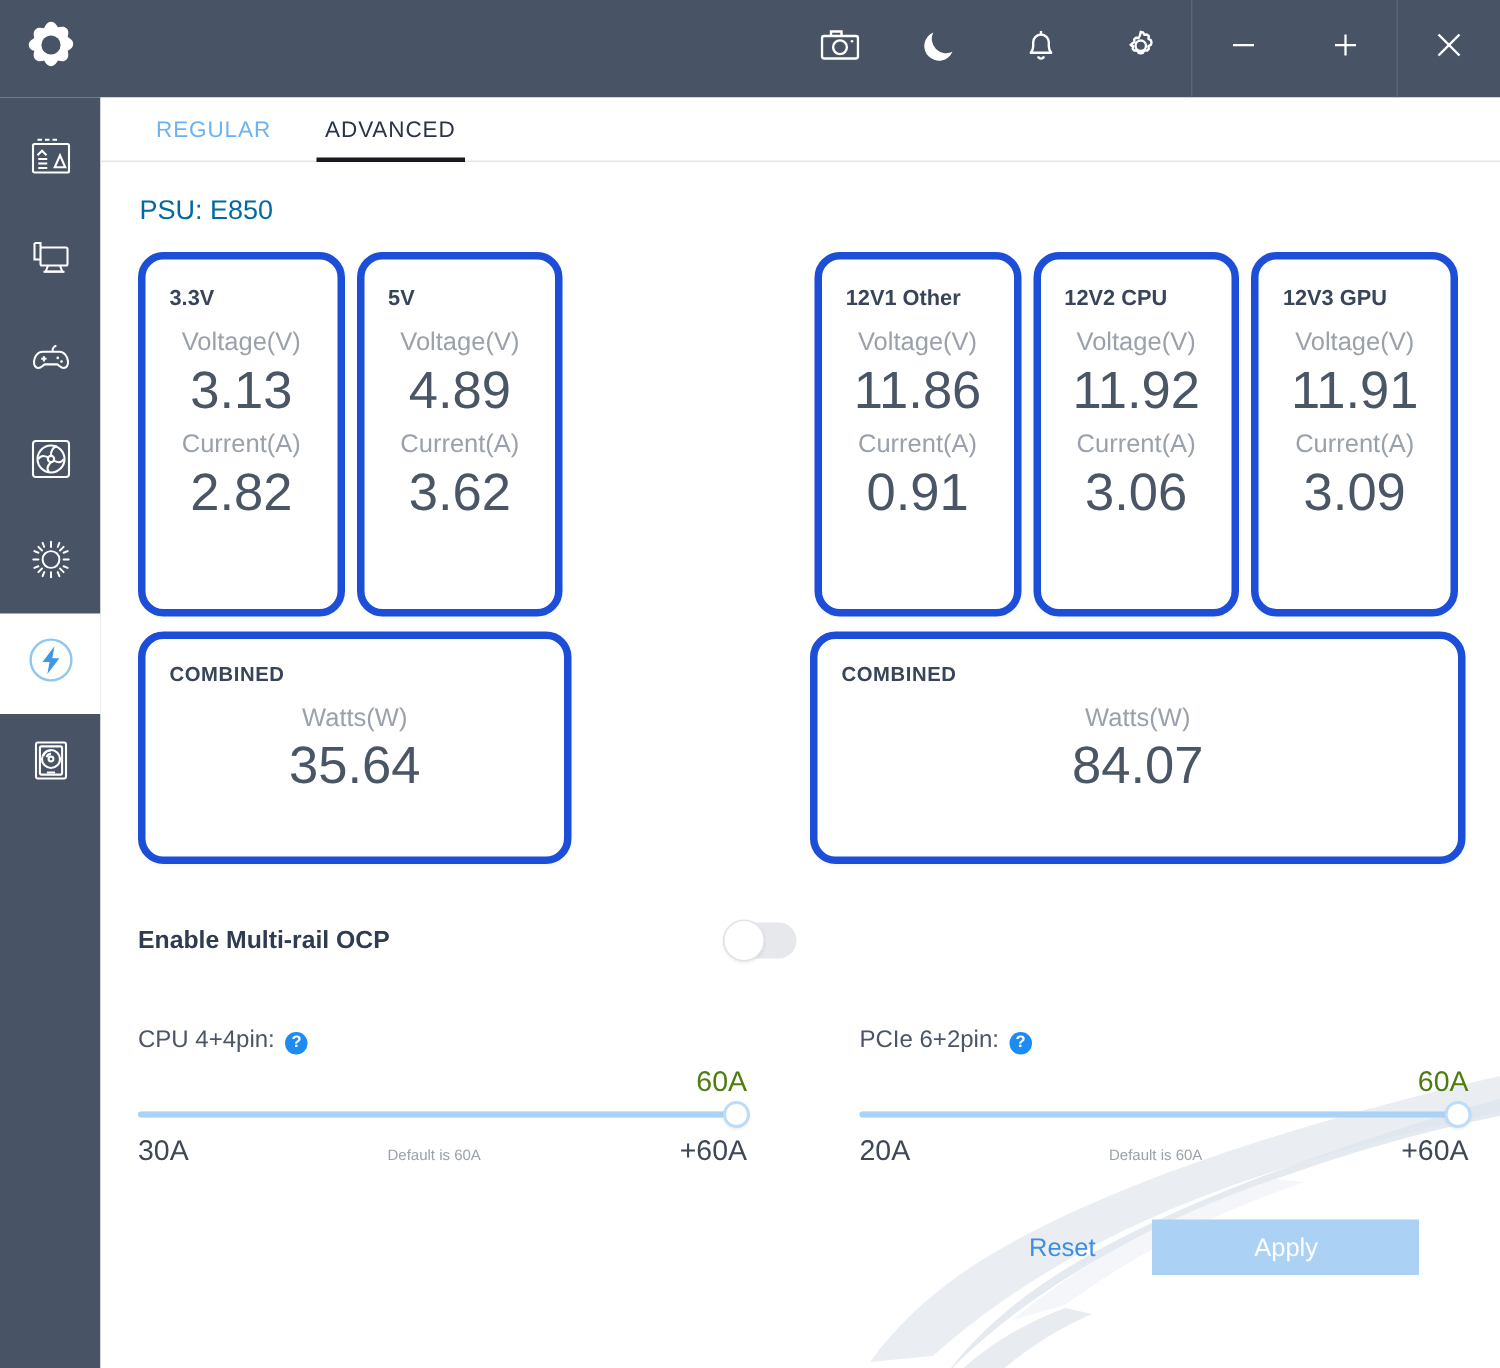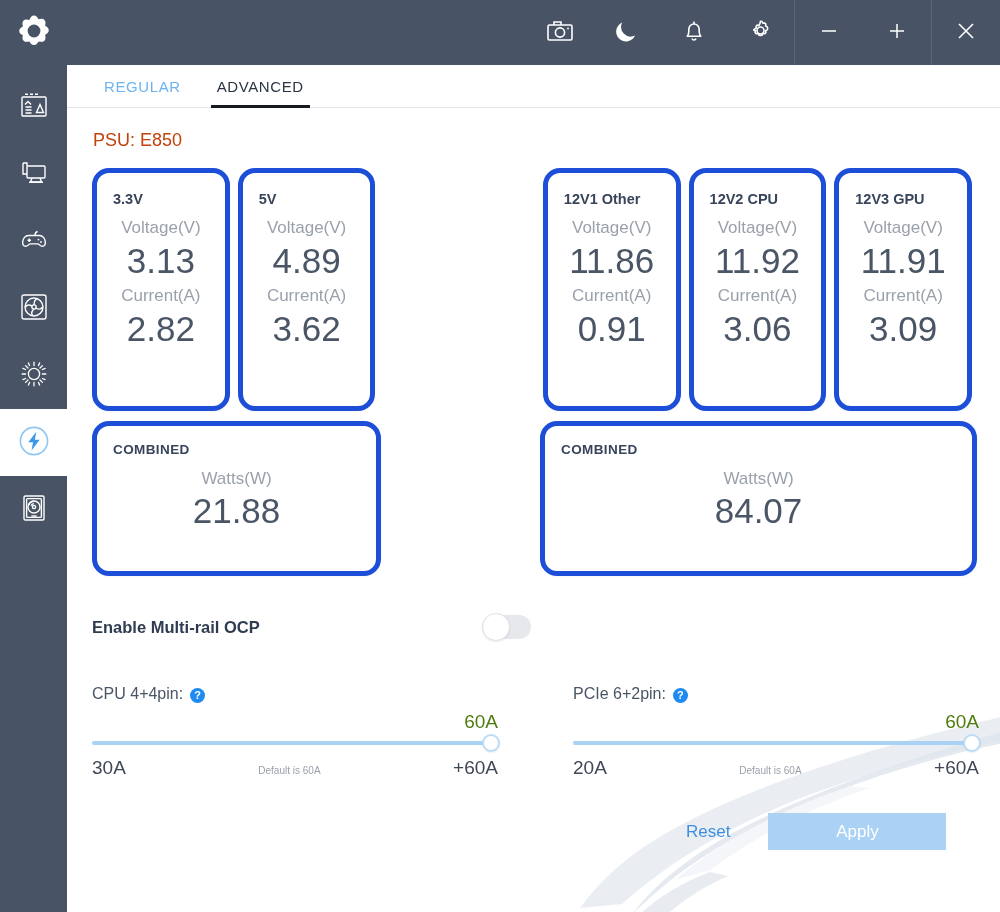"PSU: E850" .psu-label { color: #c2410c -> #0369a1 }
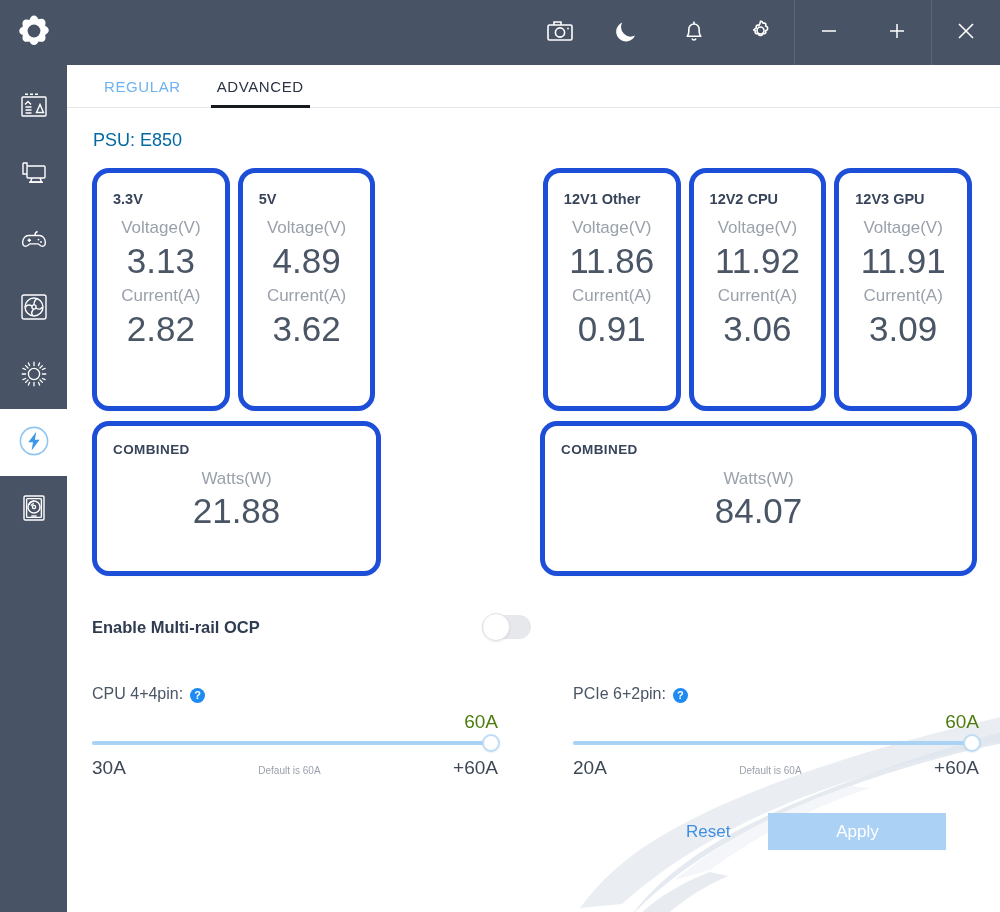"21.88" div.combined-value { text: 21.88 -> 35.64 }
